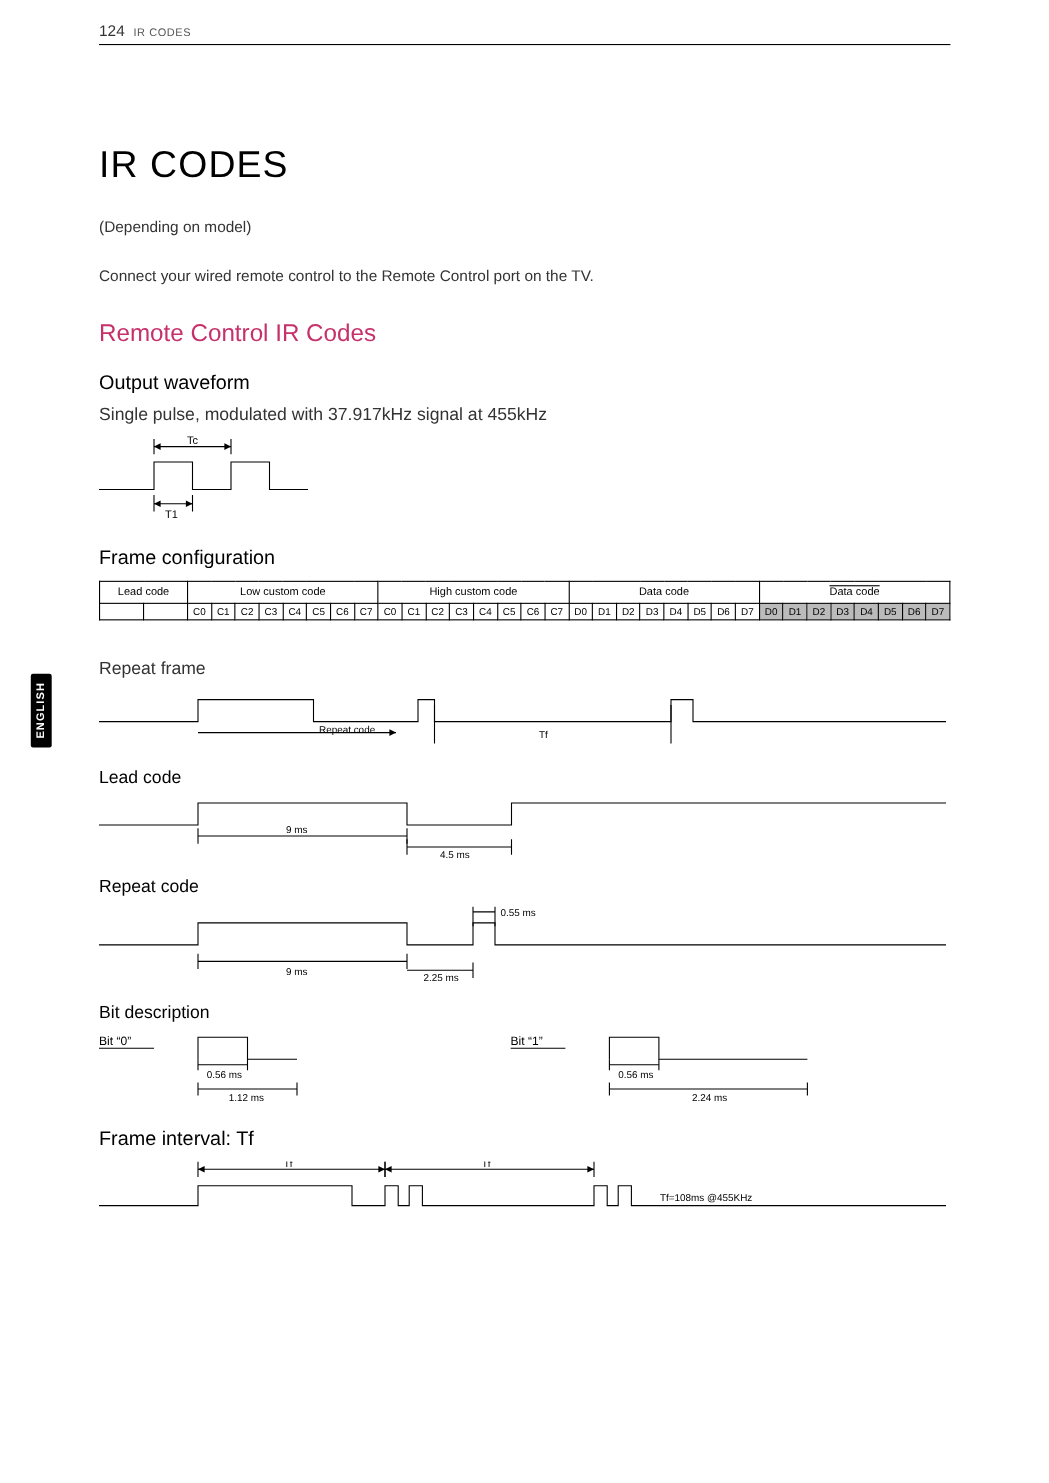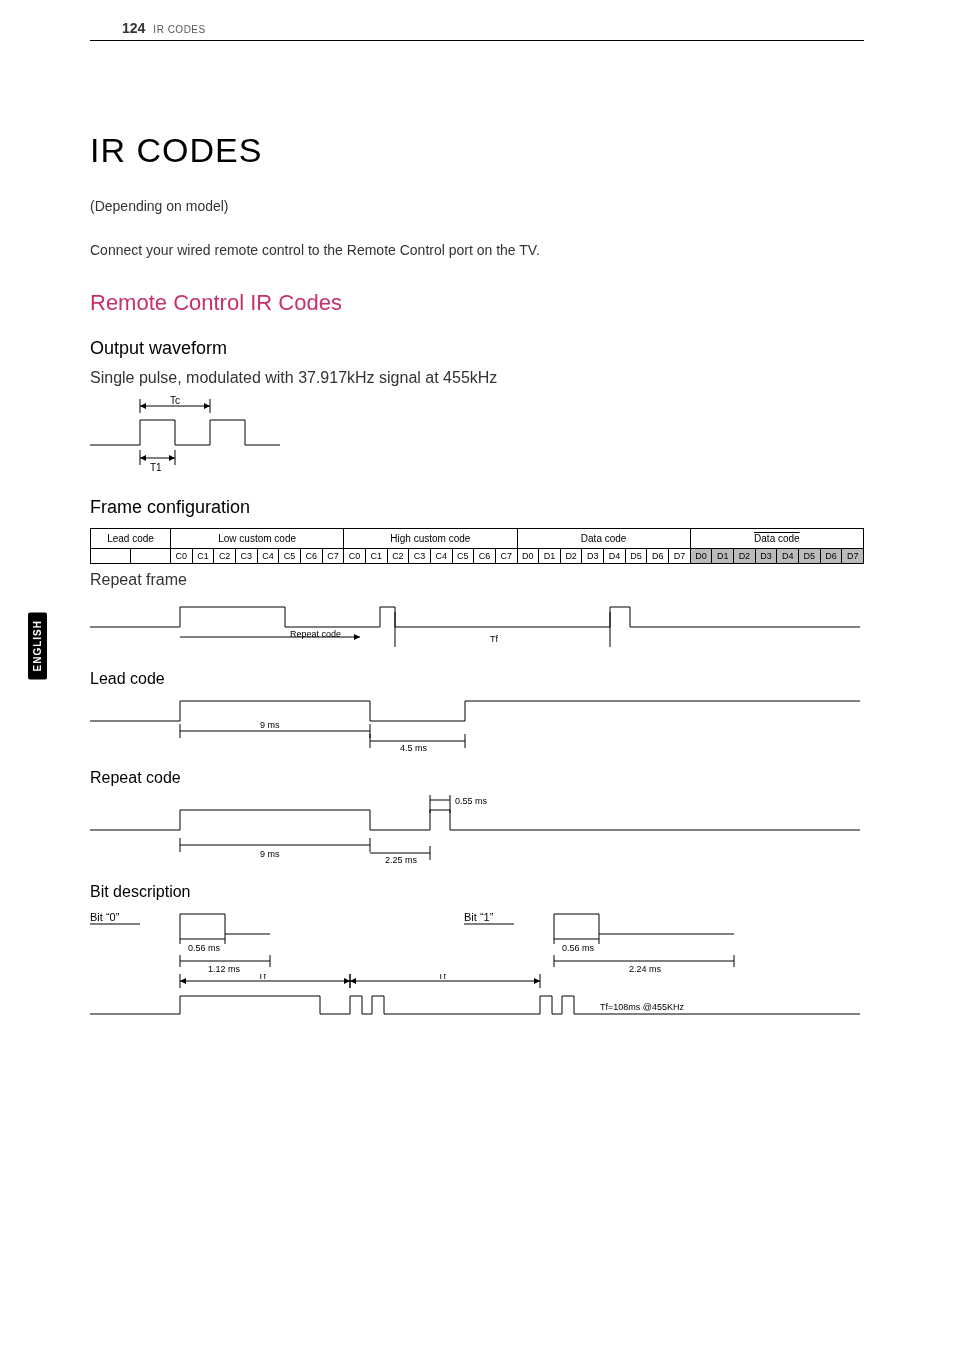"124" .page-num { font-weight: 700 -> 400; margin-left: 32px -> none }
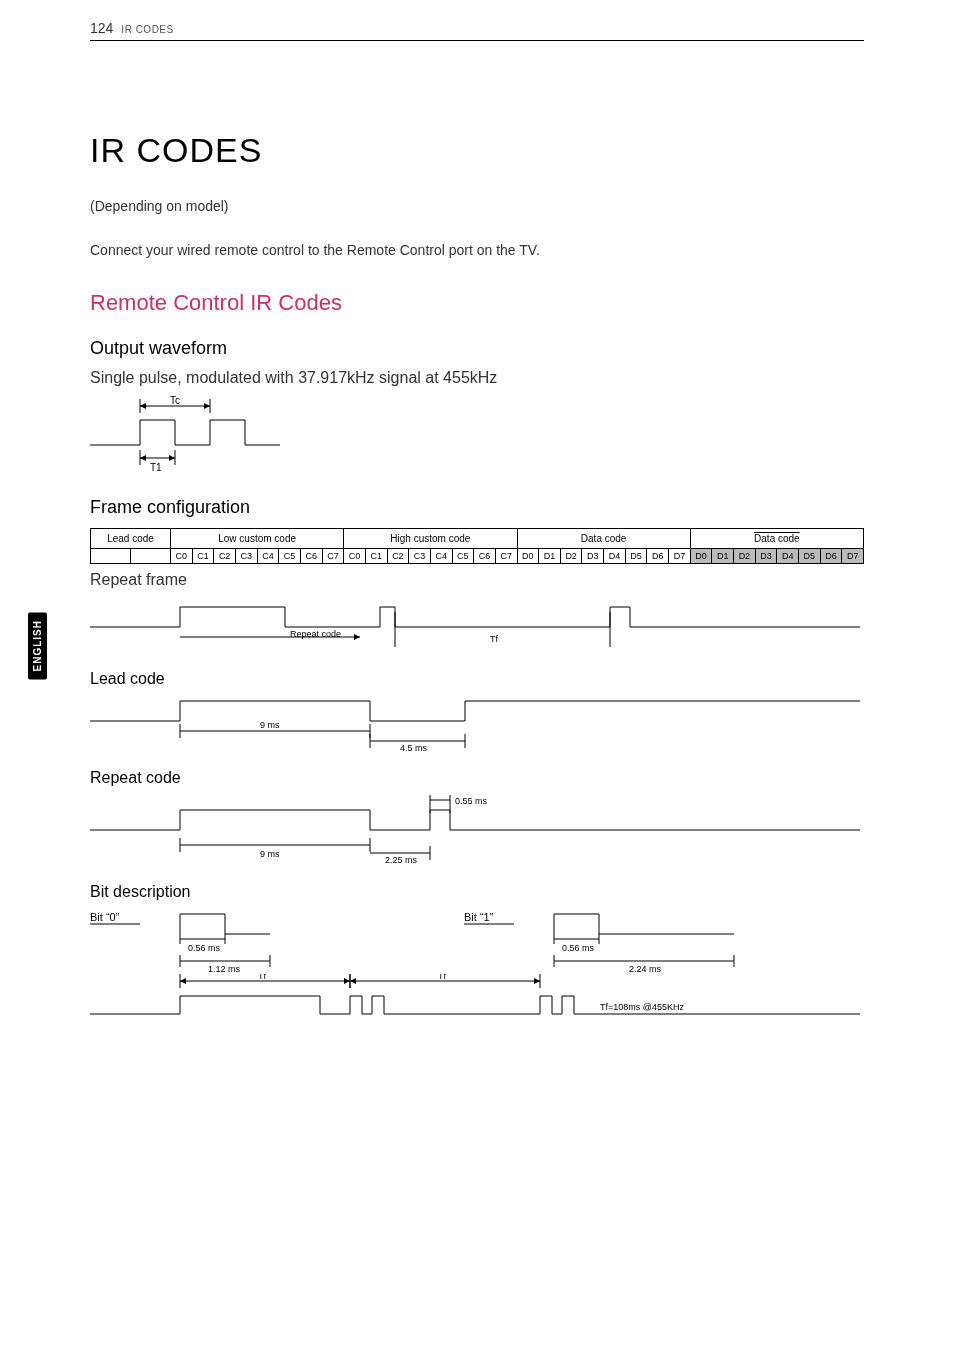"Repeat frame" div.small-note { margin-top: 7px -> 36px }
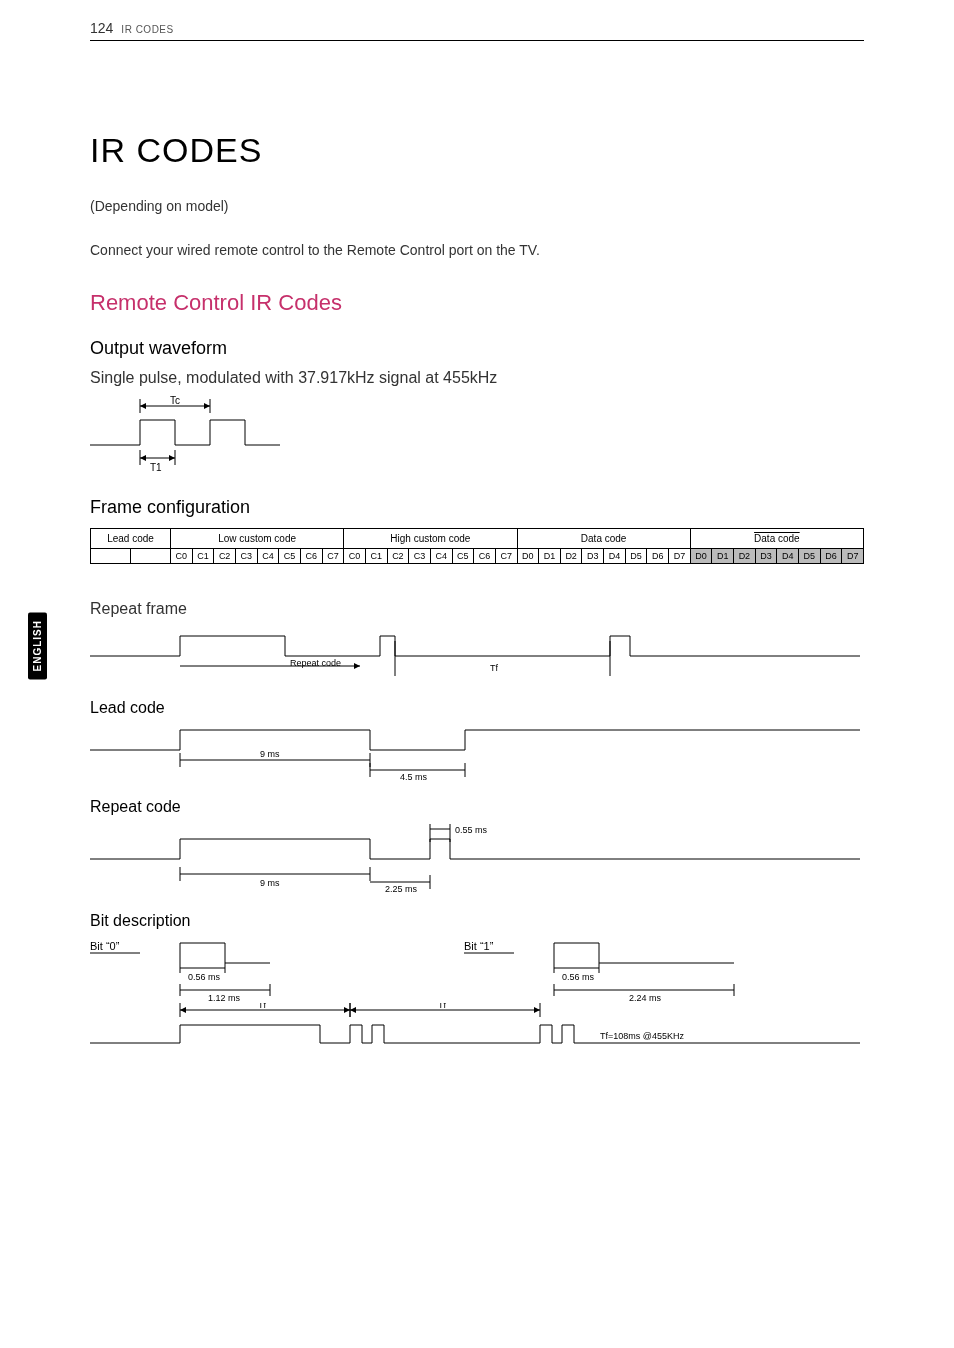"Frame interval: Tf" h3.sub { html: none -> <h3>Frame interval: Tf</h3> }
